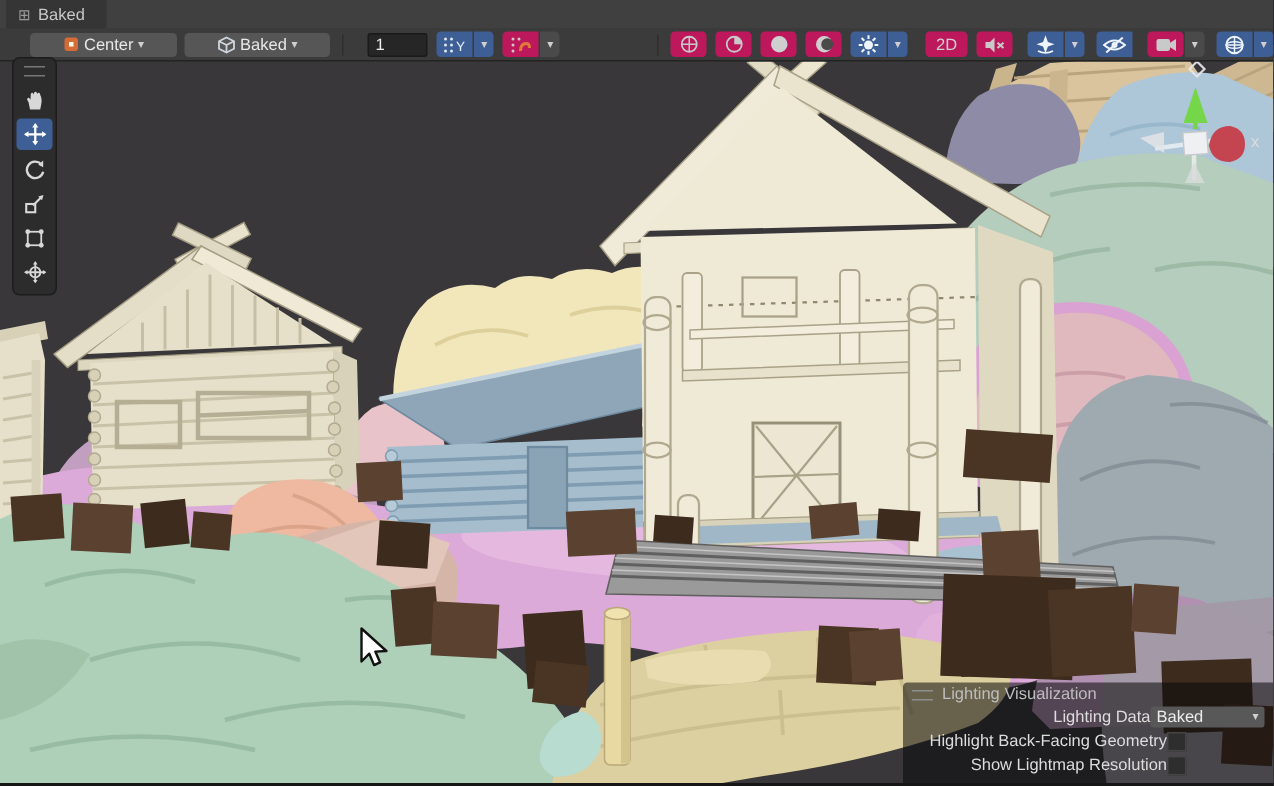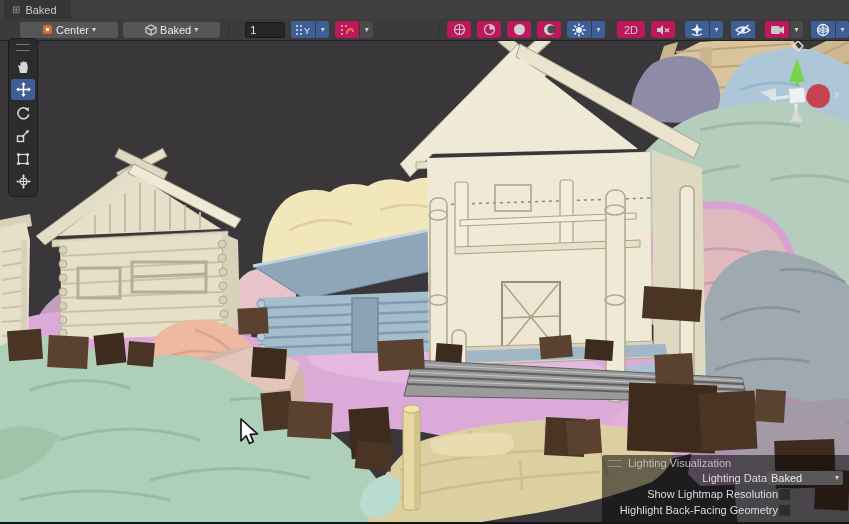"Show Lightmap Resolution" div.lp-row { order: before "Highlight Back-Facing Geometry" -> after "Highlight Back-Facing Geometry" }
